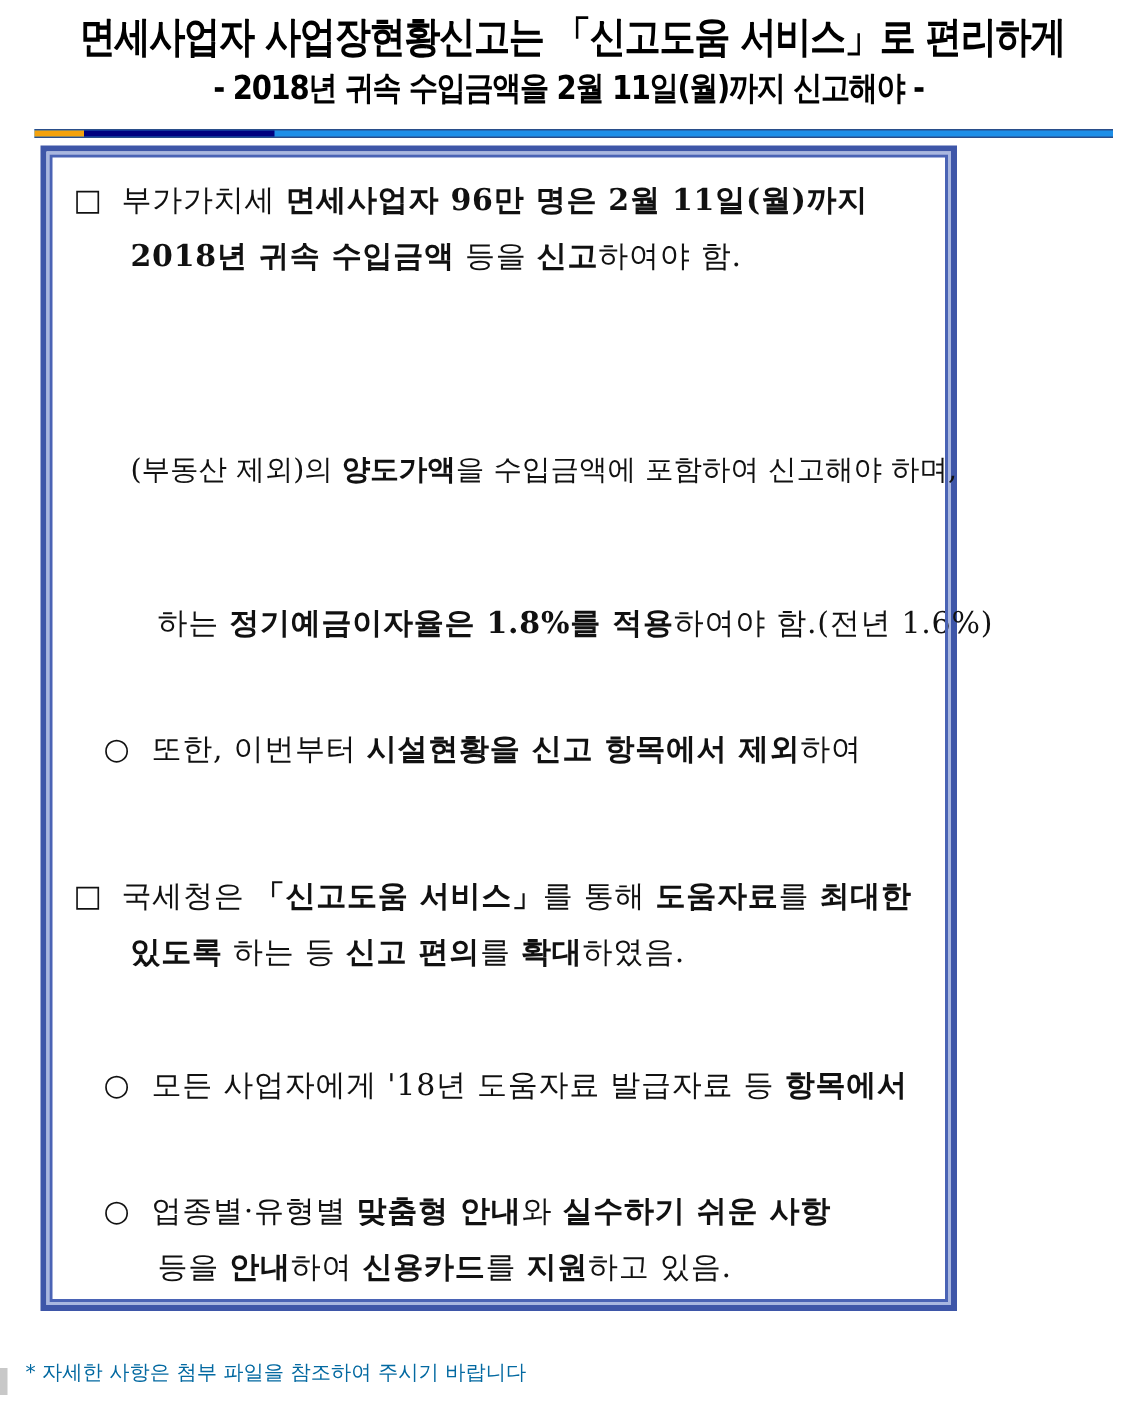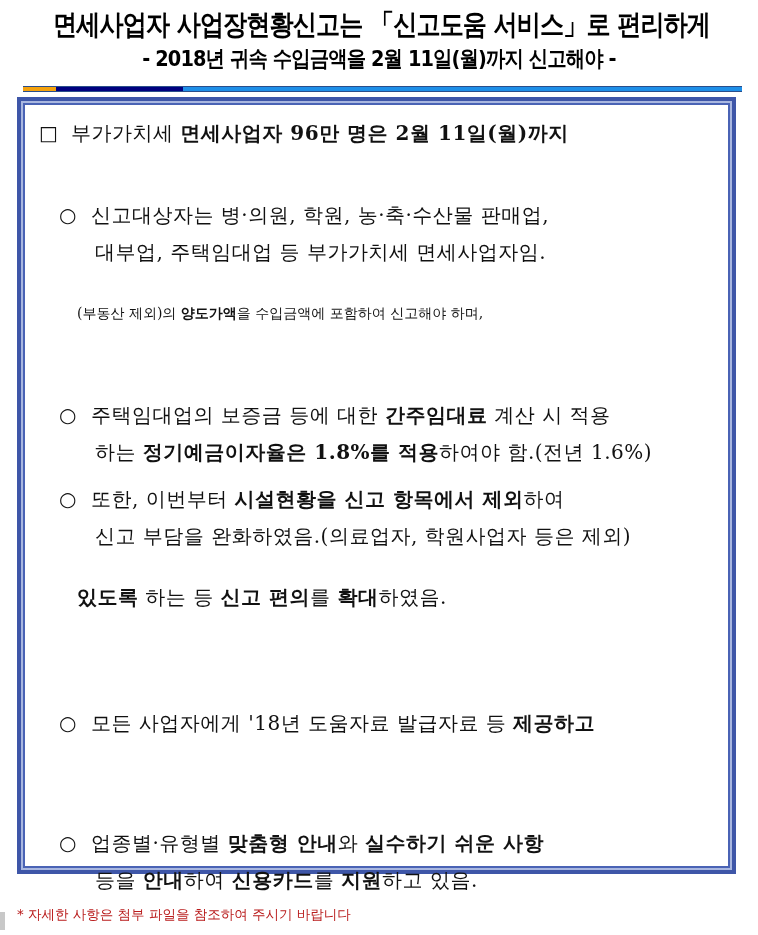"□ 부가가치세 면세사업자 96만 명은" .frame { left: 17px -> 27px; width: 719px -> 611px }
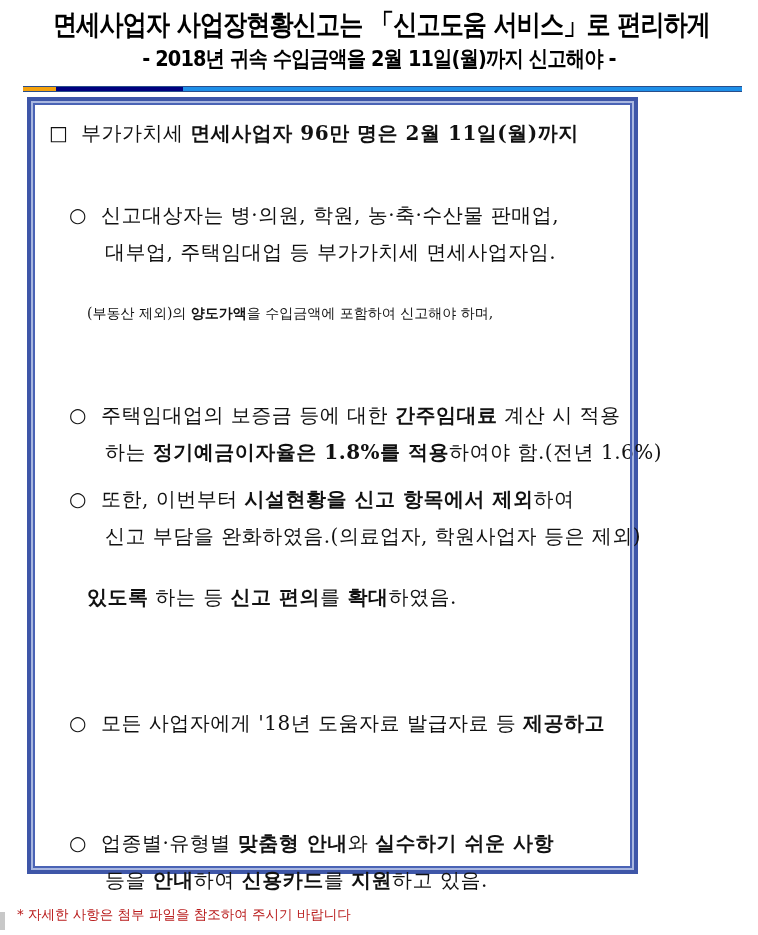"2018년 귀속 수입금액 등을 신고하여야" span.line { html: none -> <span><b>2018년 귀속 수입금액</b><span> 등을 </span><b>신고</b><span>하여야 함.</span></span> }
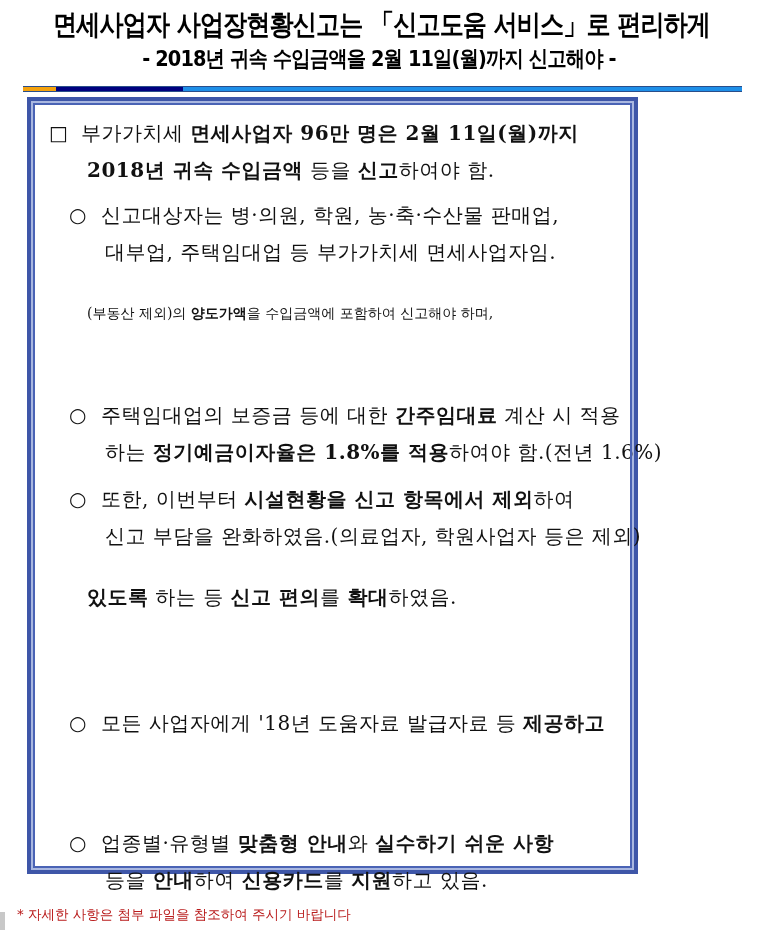"○ 신고대상자는 병·의원, 학원, 농·축·수산물" div.para { html: <div> <span><span>○</span><span>신고대상자는 병·의원, 학원, 농·축·수산물 판매업,</span></span> <span><span>대부업, 주택임대업 등 부가가치세 면세사업자임.</span></span> </div> -> none }
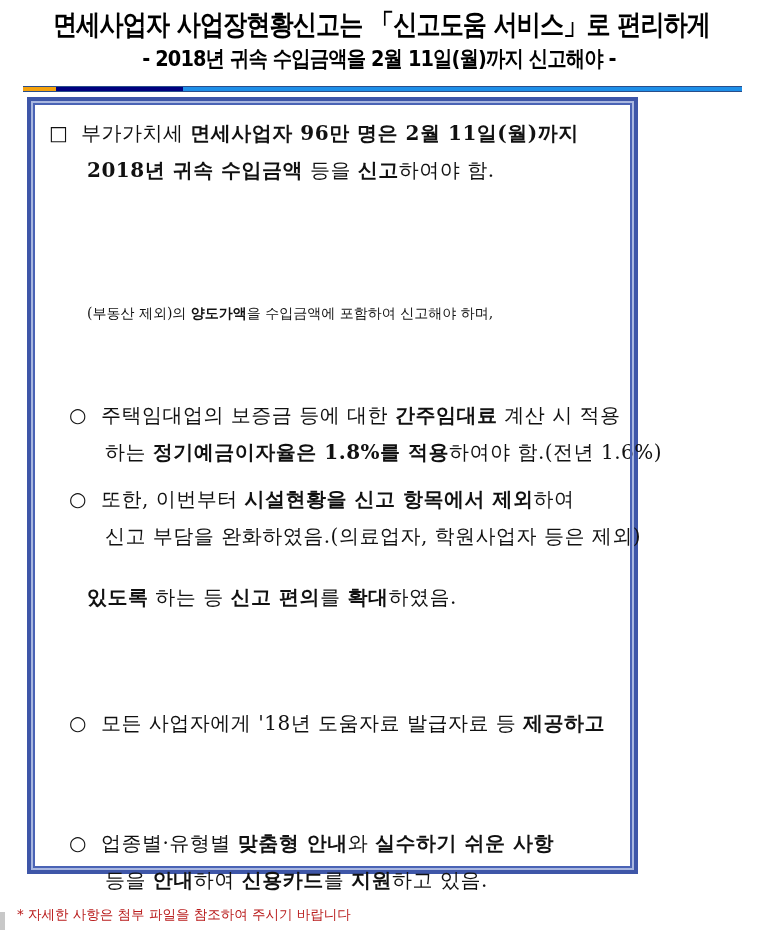"(부동산 제외)의 양도가액을 수입금액에 포함하여" .cond { font-size: 14px -> 19px }
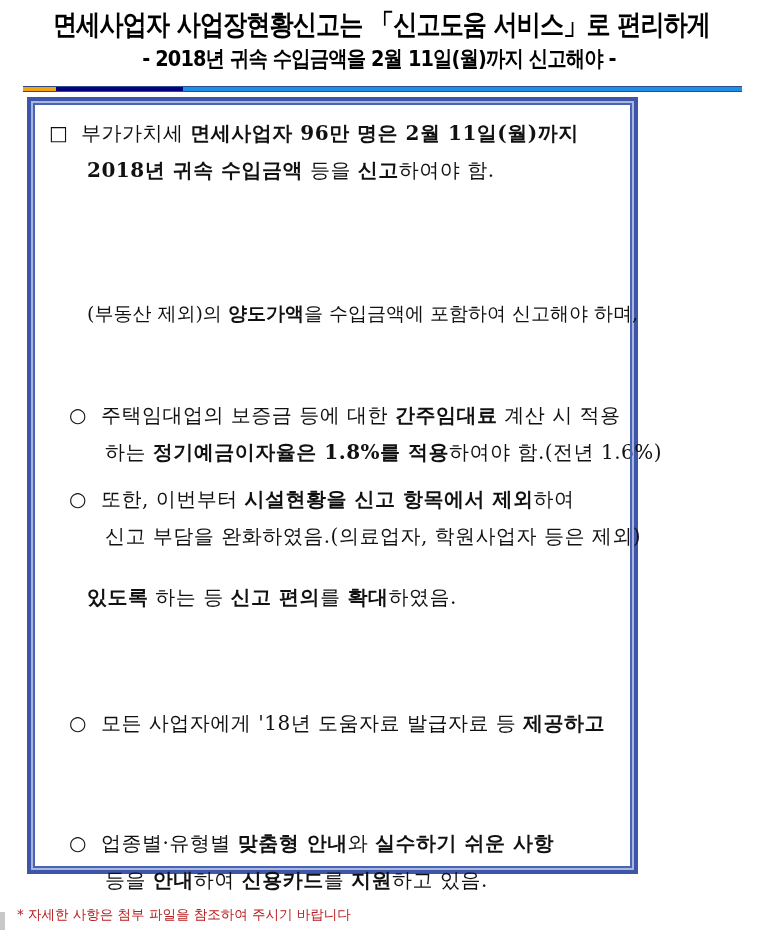"○ 주택임대업의 보증금 등에 대한" span.line { html: <span><span>○</span><span>주택임대업의 보증금 등에 대한 </span><b>간주임대료</b><span> 계산 시 적용</span></span> -> none }
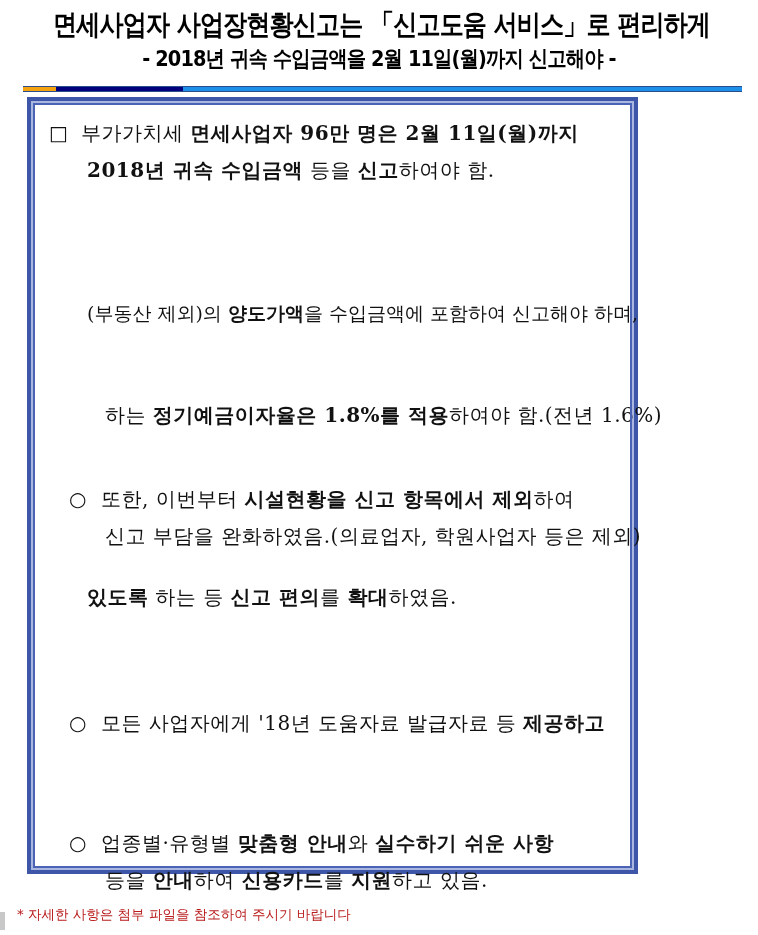"신고 부담을 완화하였음.(의료업자, 학원사업자 등은" span.line { html: <span><span>신고 부담을 완화하였음.(의료업자, 학원사업자 등은 제외)</span></span> -> none }
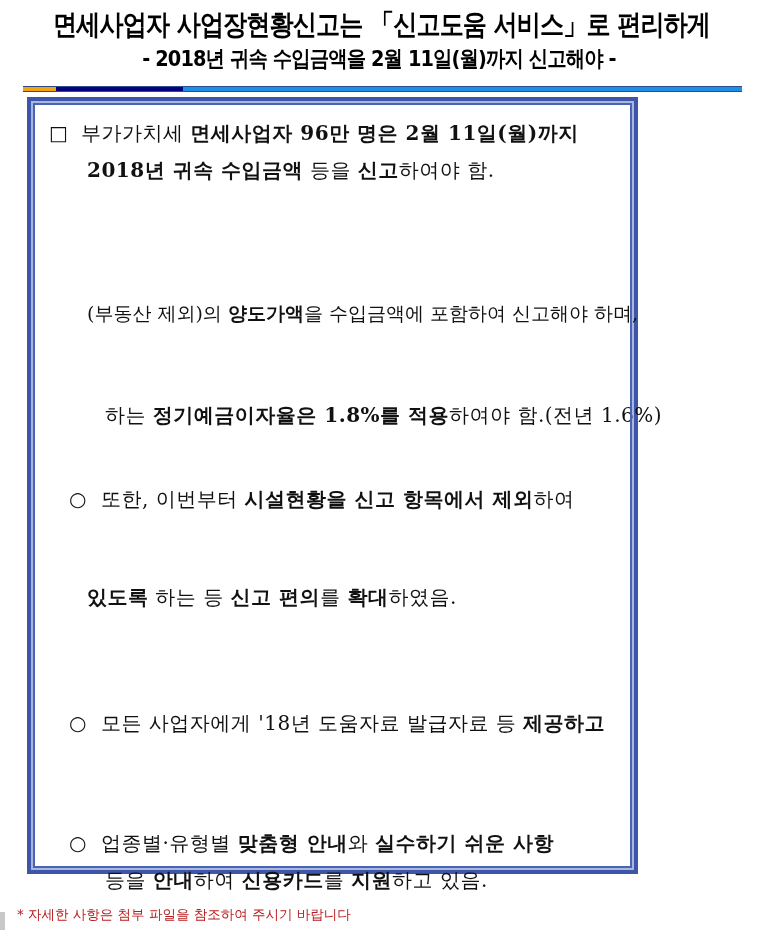"□ 국세청은 「신고도움 서비스」를 통해" span.line { html: none -> <span><span>□</span><span>국세청은 </span><b>「신고도움 서비스」</b><span>를 통해 </span><b>도움자료</b><span>를 </span><b>최대한</b></span> }
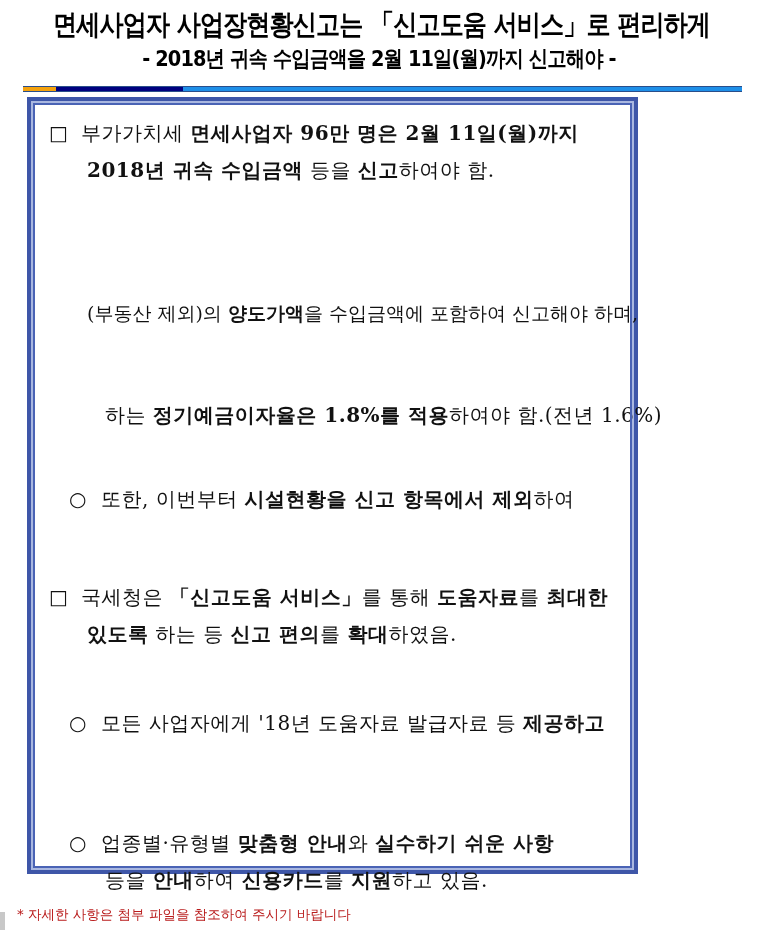"제공하고" b { text: 제공하고 -> 항목에서 }
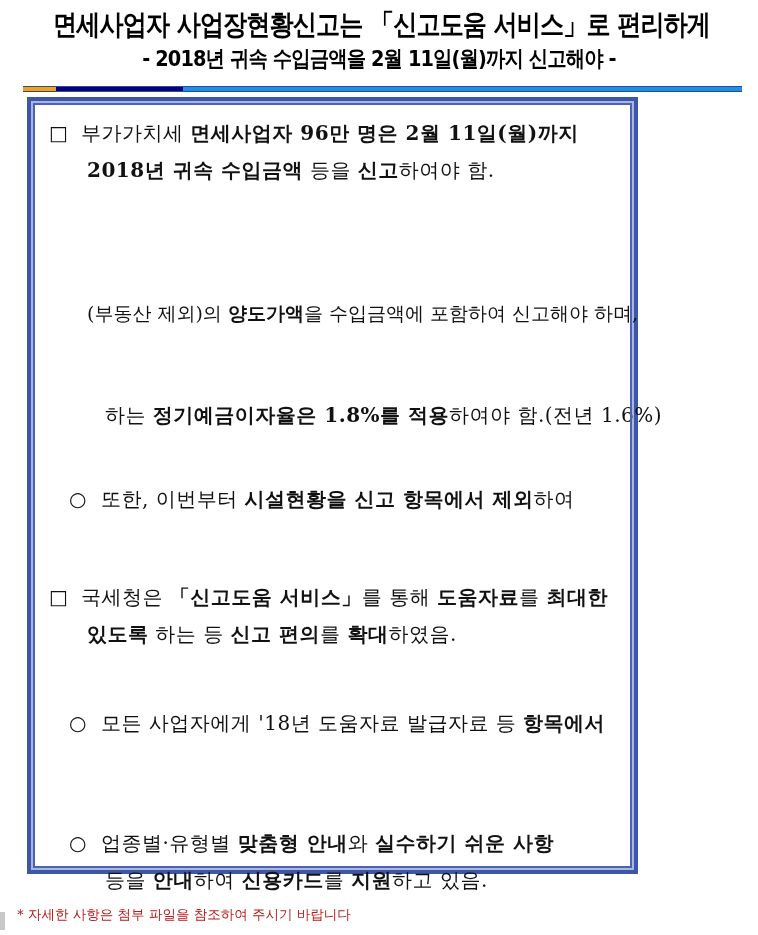"○ 업종별·유형별 맞춤형 안내와 실수하기" span.line { margin-top: 36px -> none }
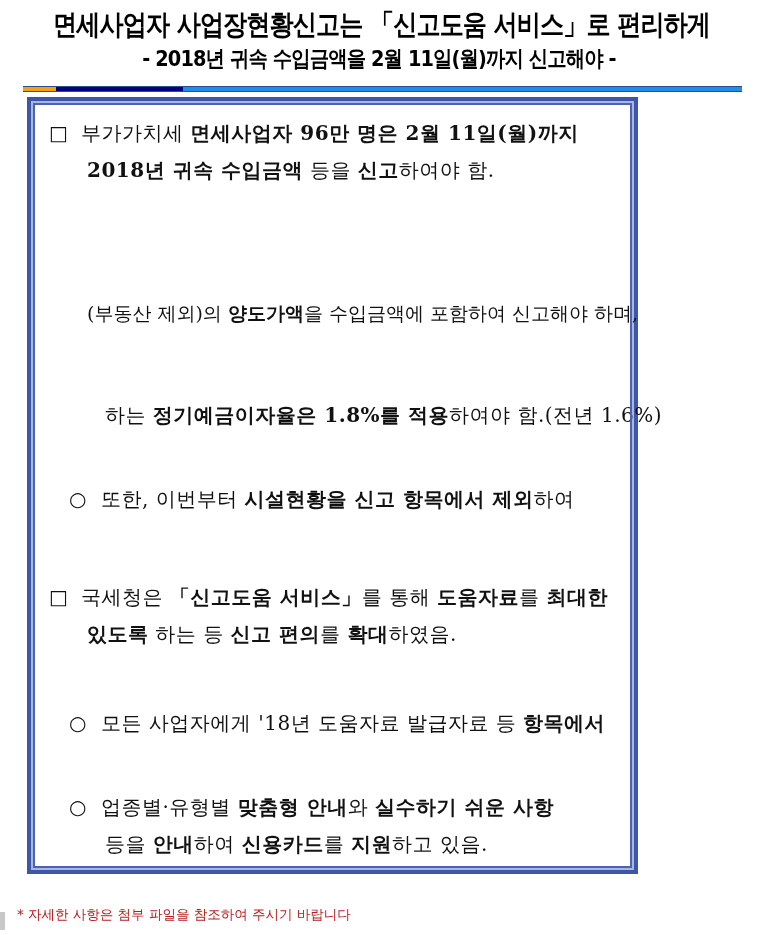"* 자세한 사항은 첨부 파일을" .note { color: #b91c1c -> #0369a1 }
